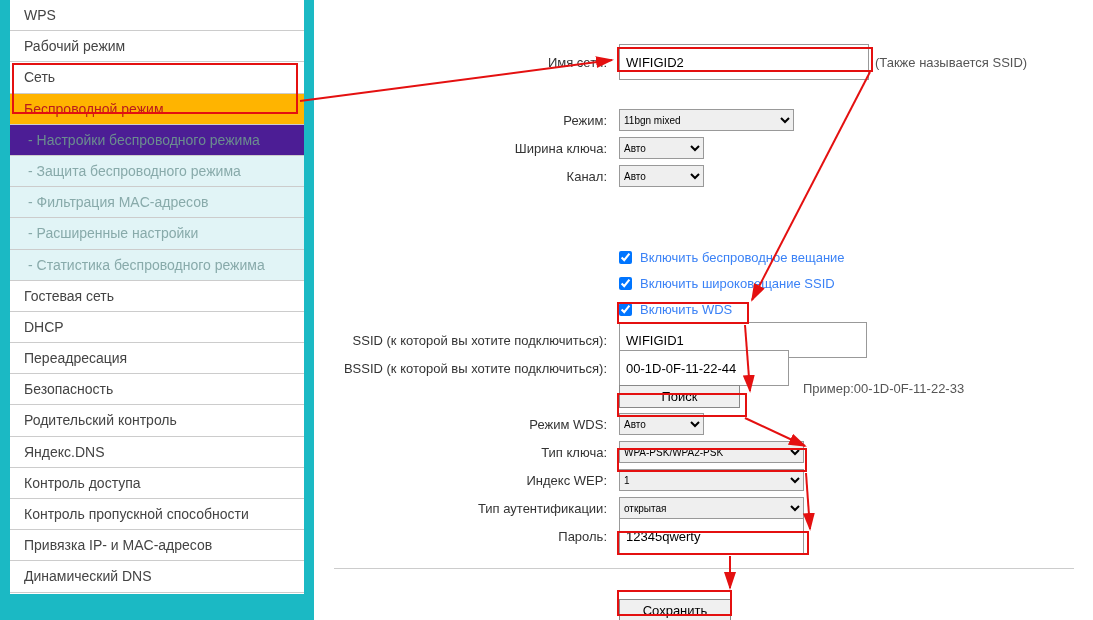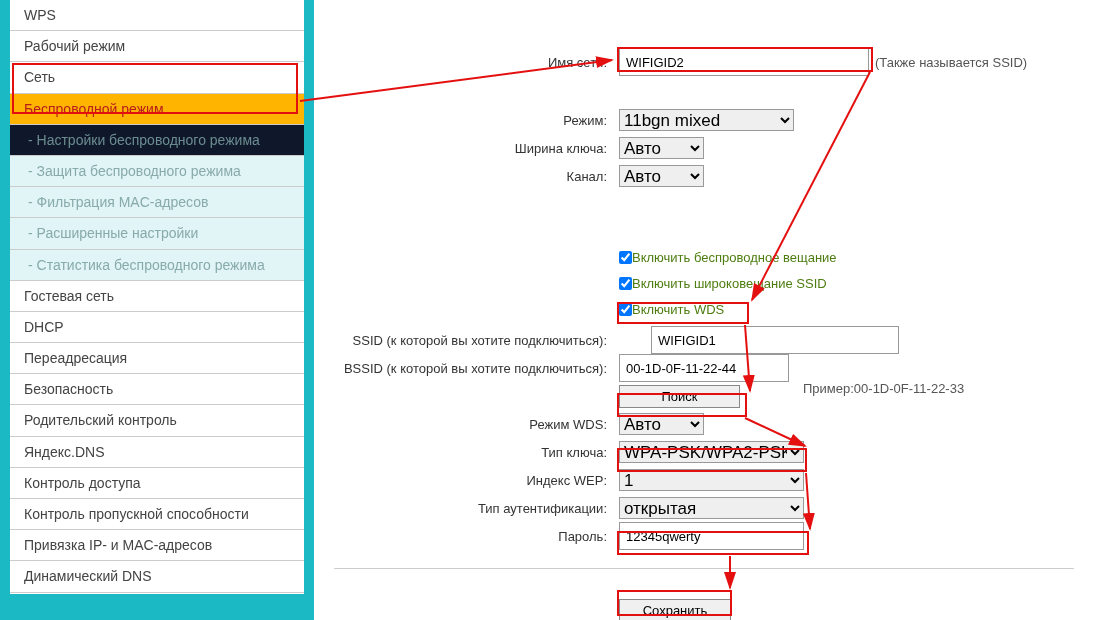"WIFIGID2" input[type="text"] { height: 28px -> 36px }
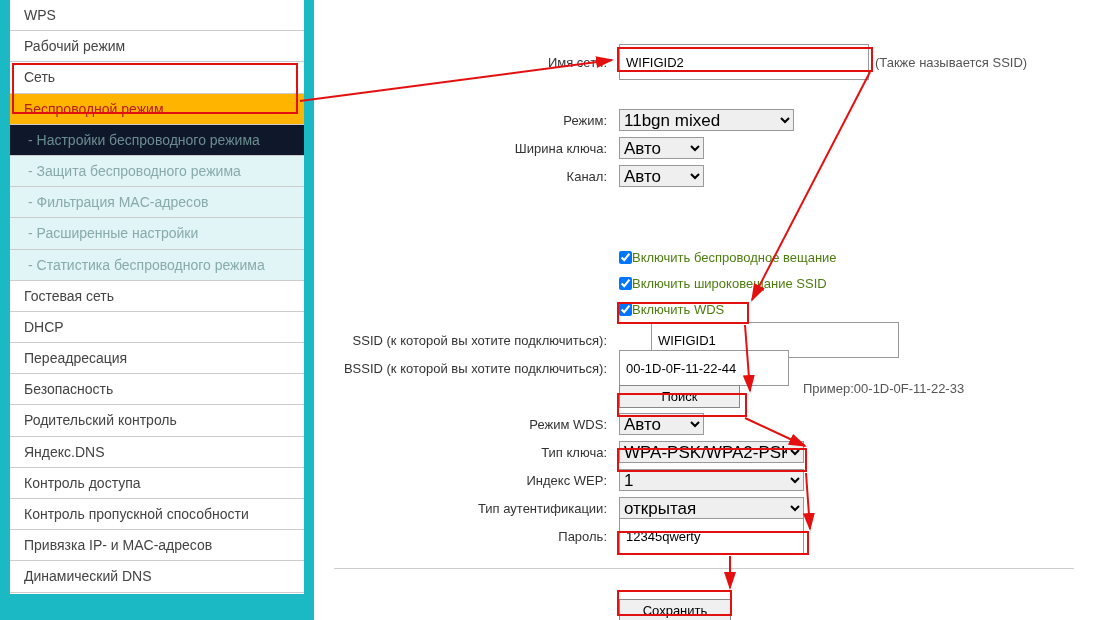"11bgn mixed" select { font-size: 17px -> 10px }
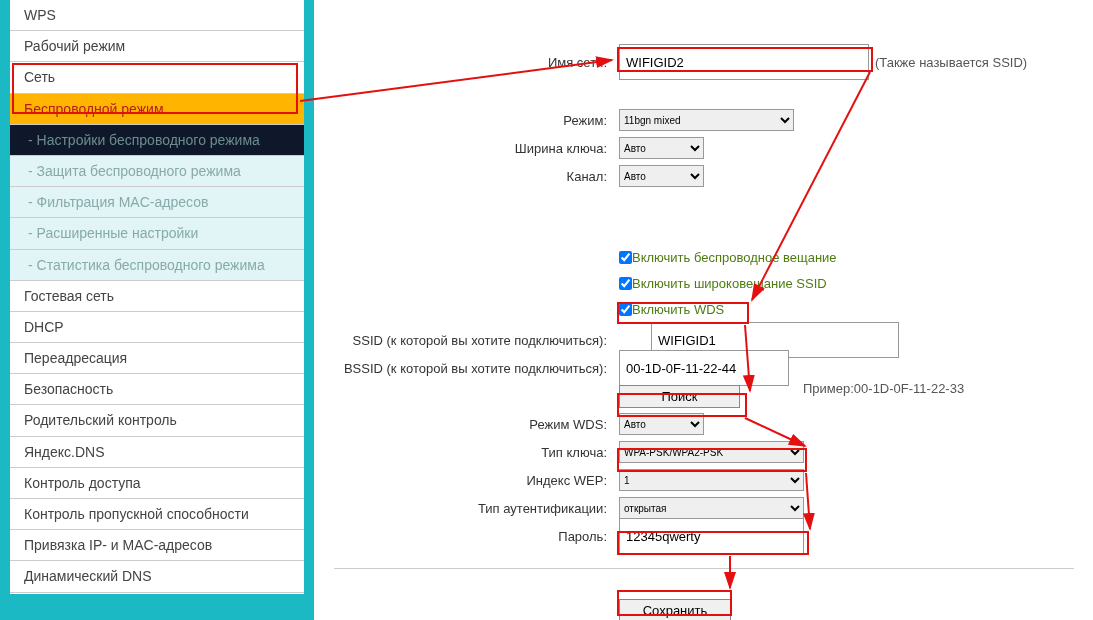"- Настройки беспроводного режима" .sidebar-sub.sel { background: #0f172a -> #4c1d95 }
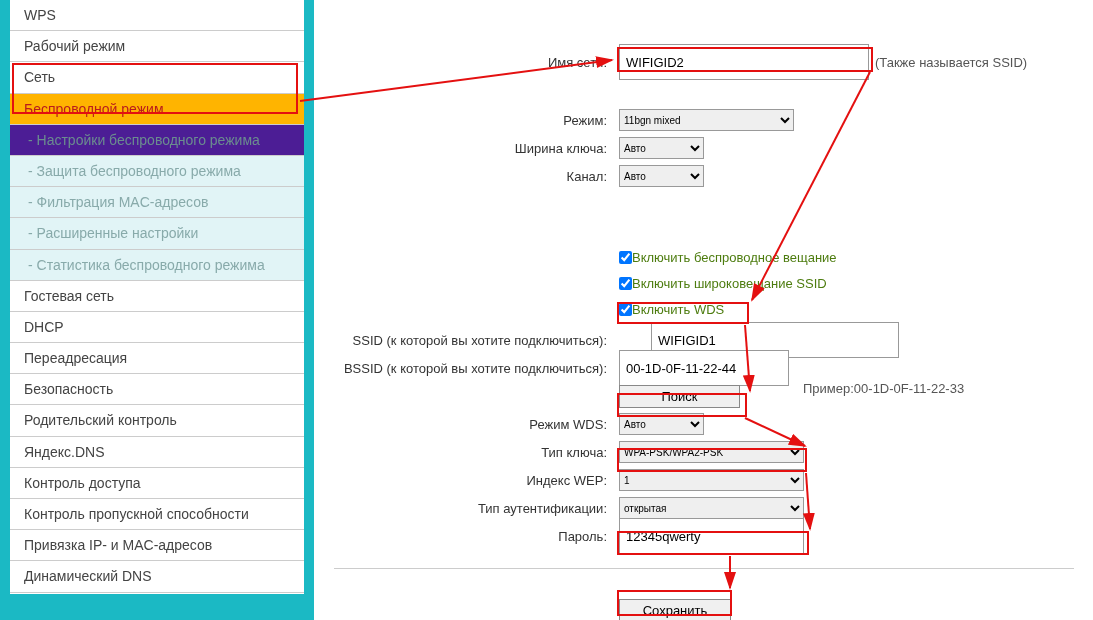"Включить беспроводное вещание" .check-row label { color: #4d7c0f -> #3b82f6; padding-left: none -> 8px }
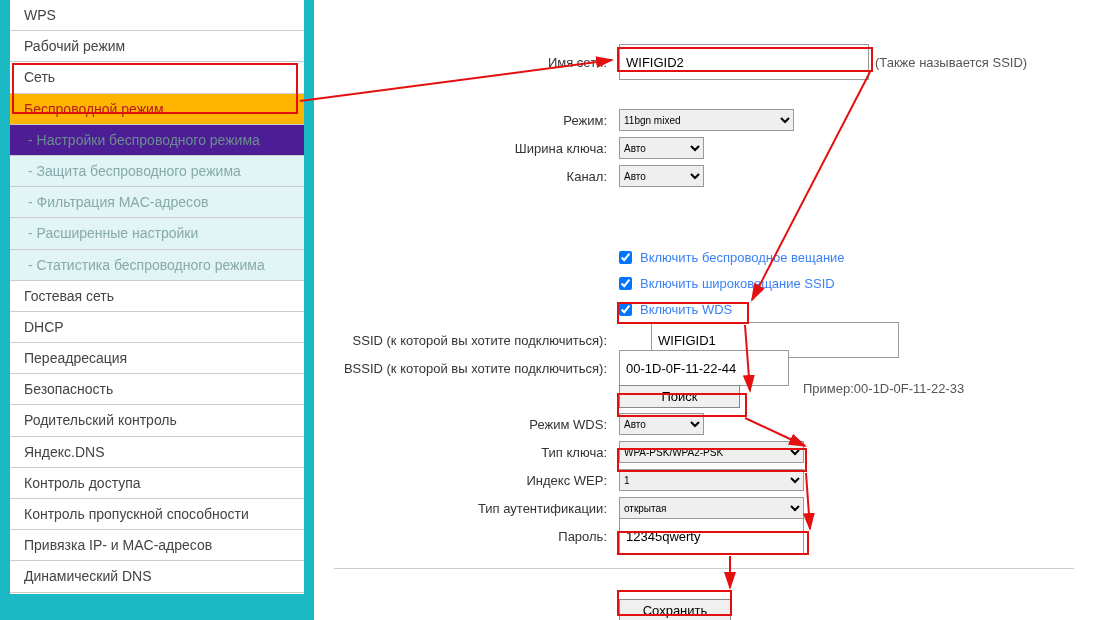"WIFIGID1" input { margin-left: 32px -> none }
